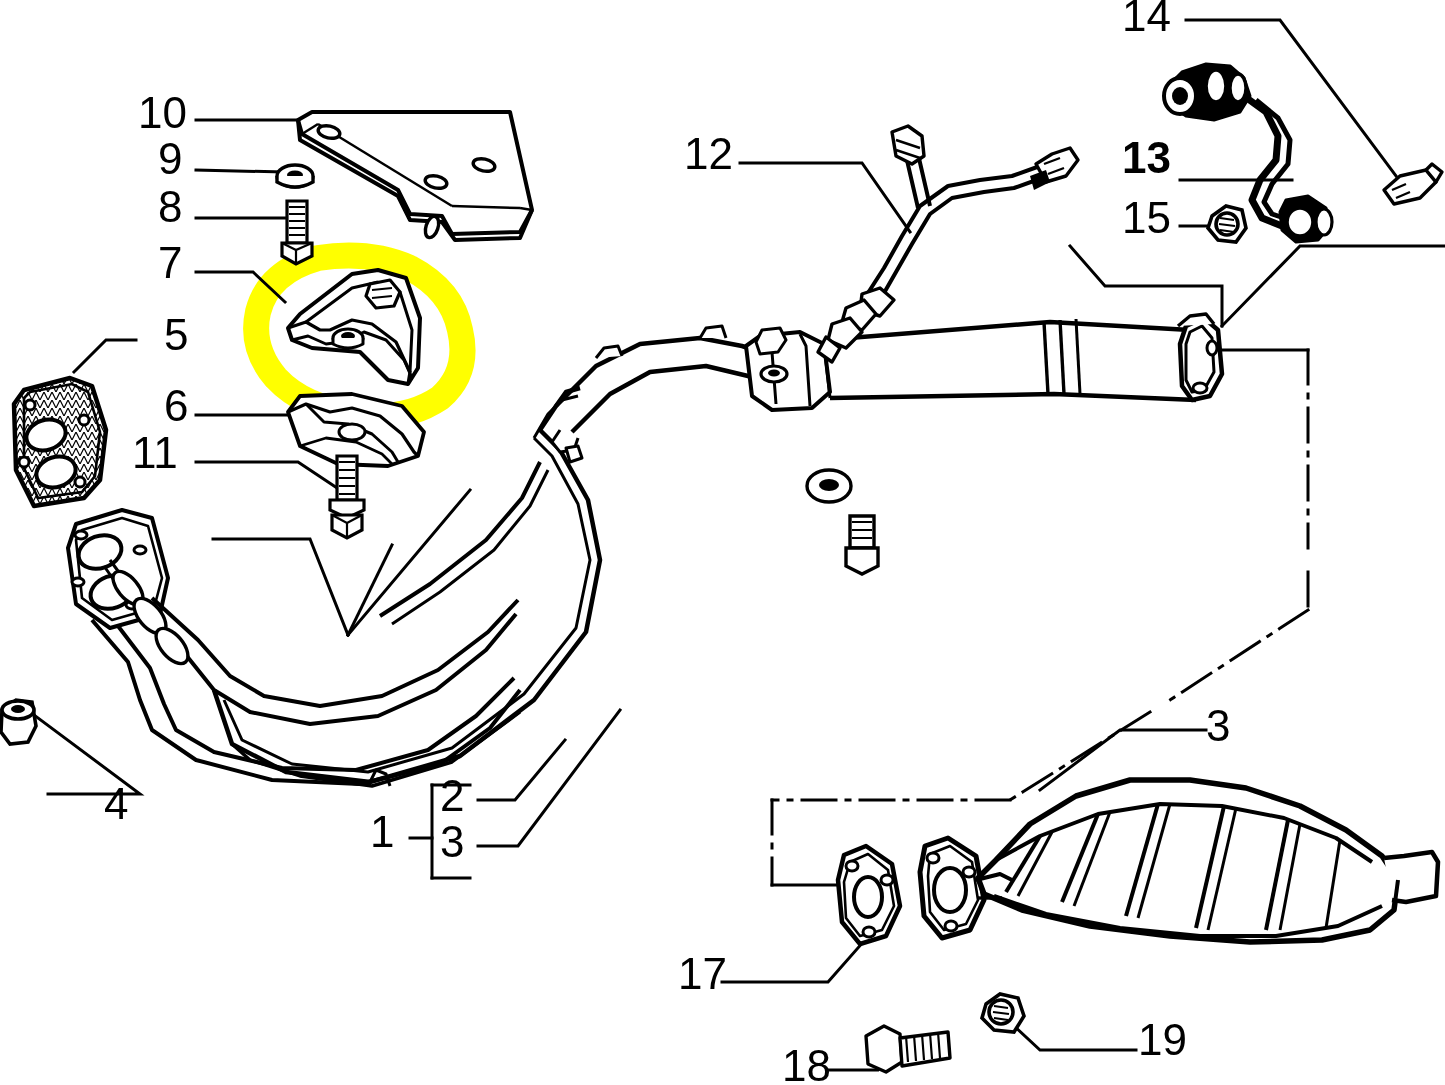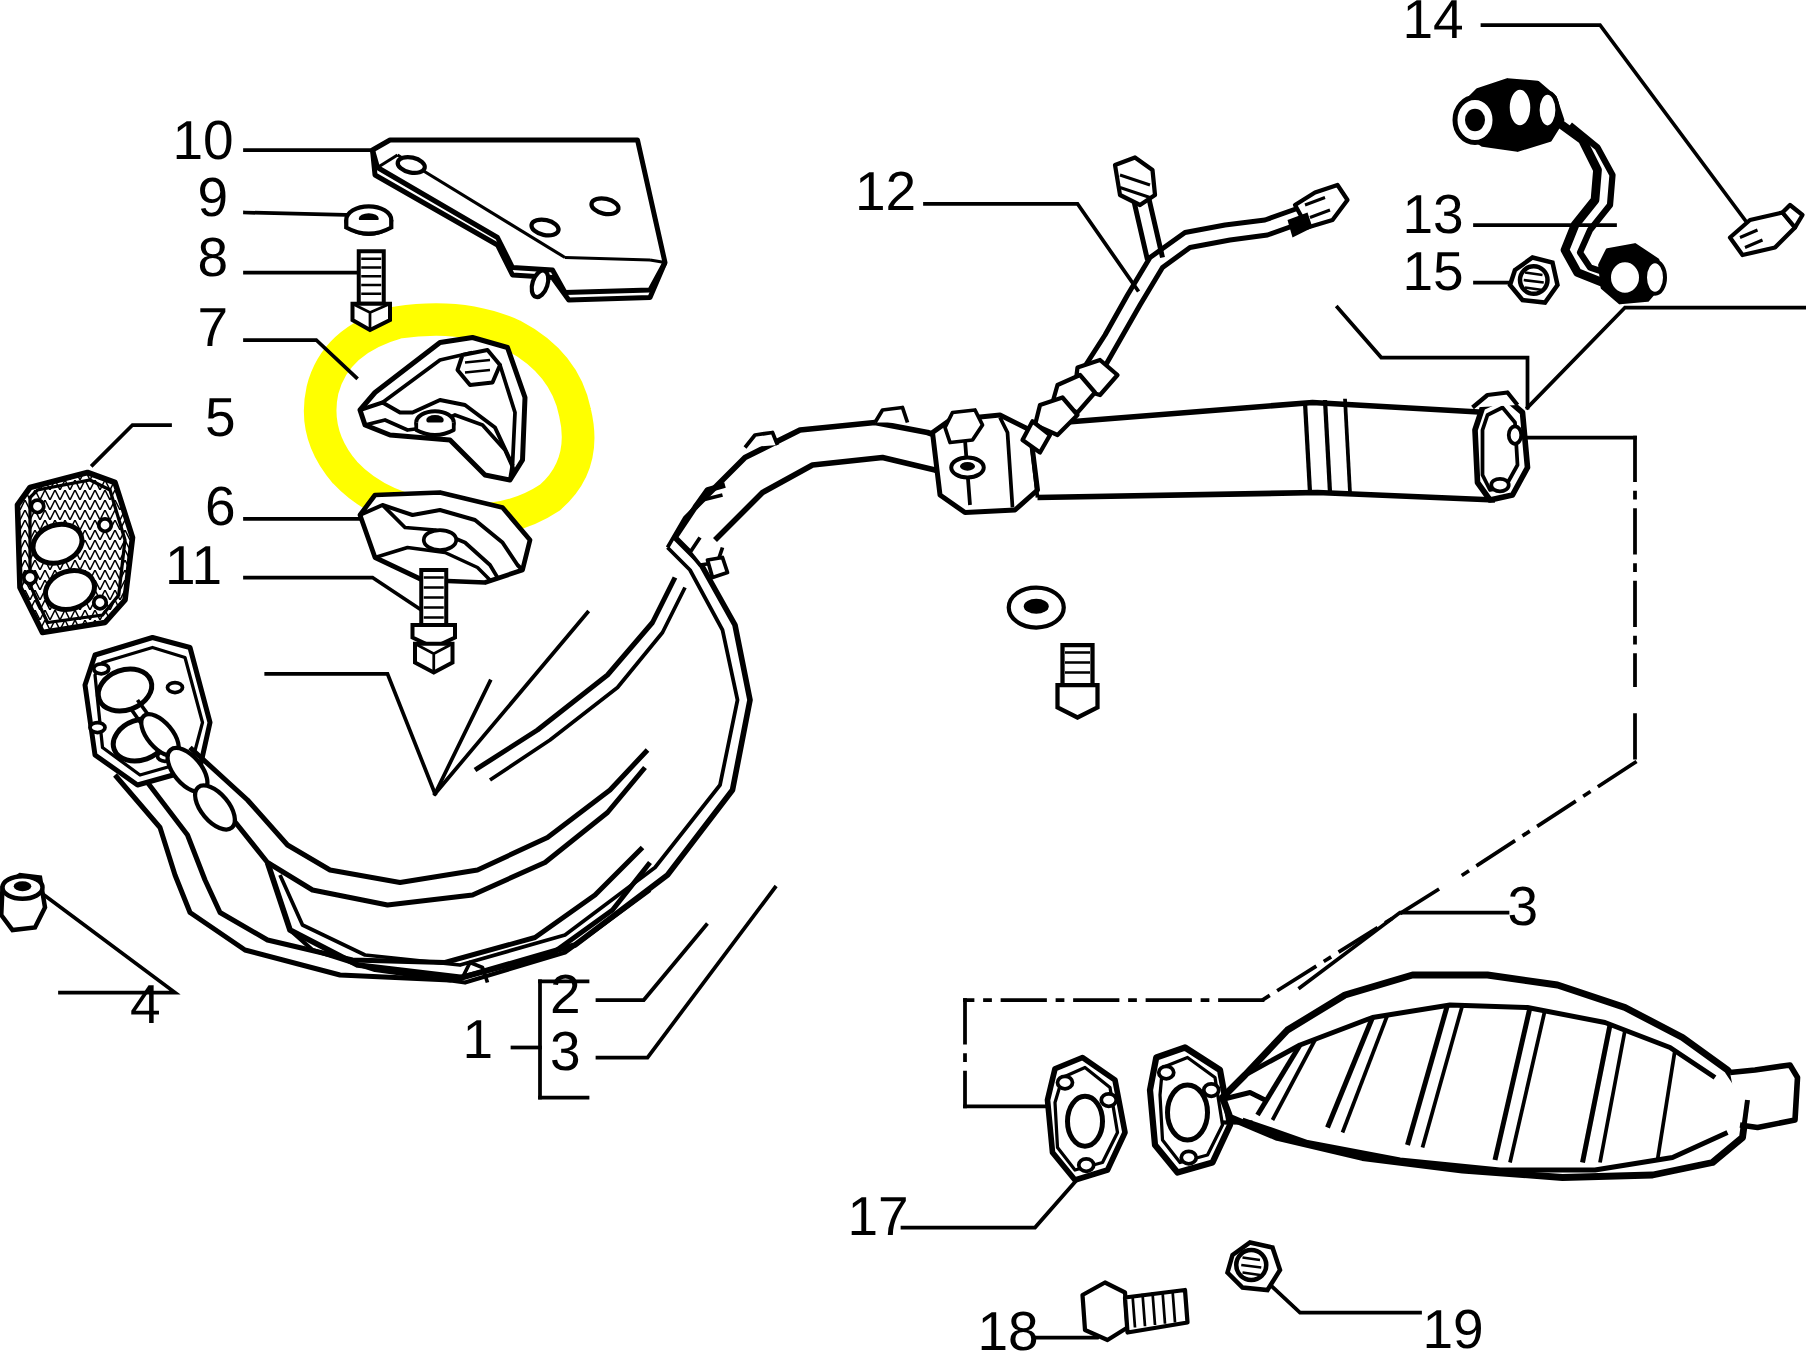"13" div.callout-label { font-weight: none -> bold; top: 150px -> 136px }
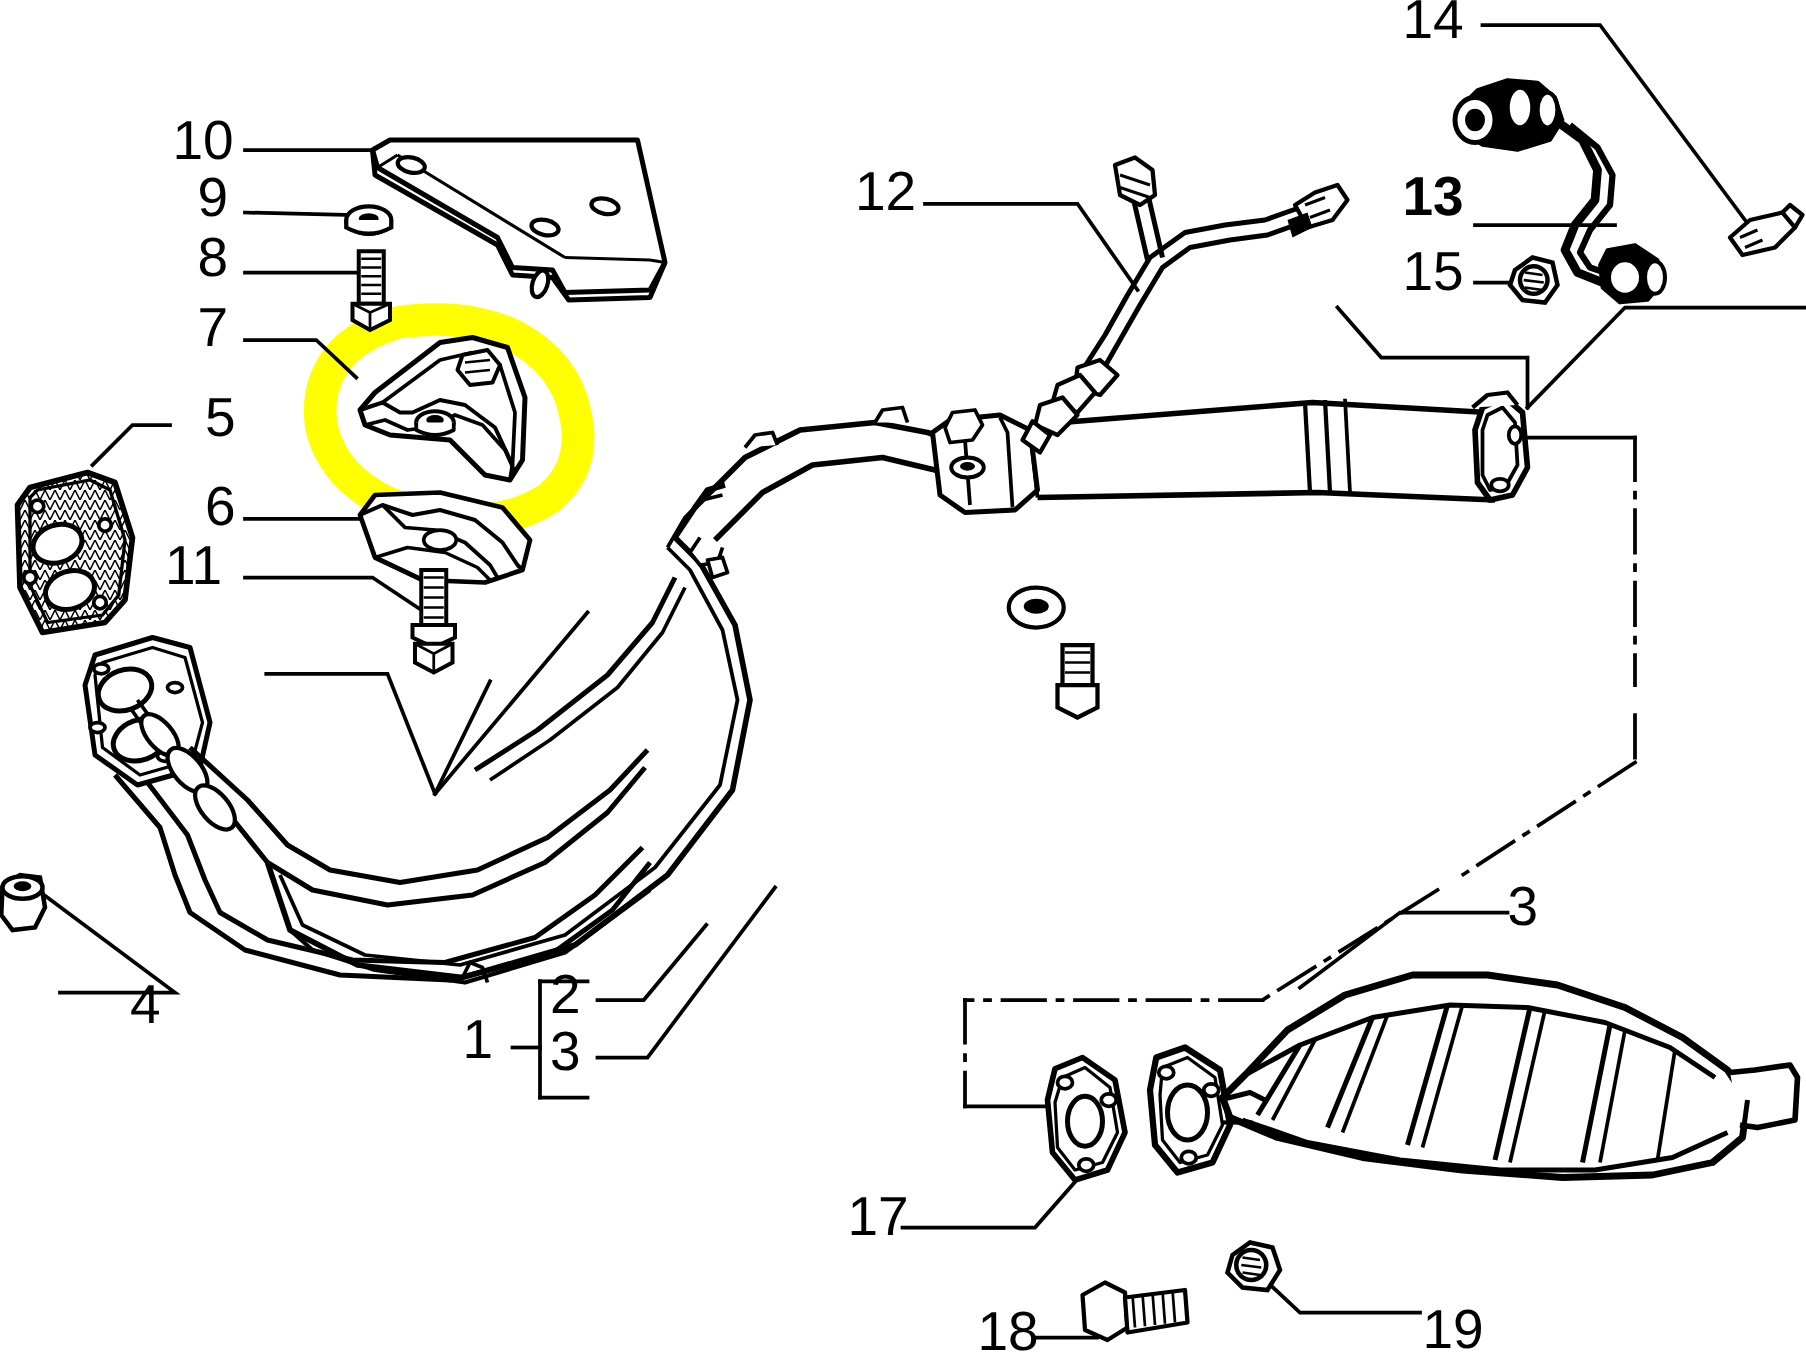"19" div.callout-label { margin-top: 24px -> none }
